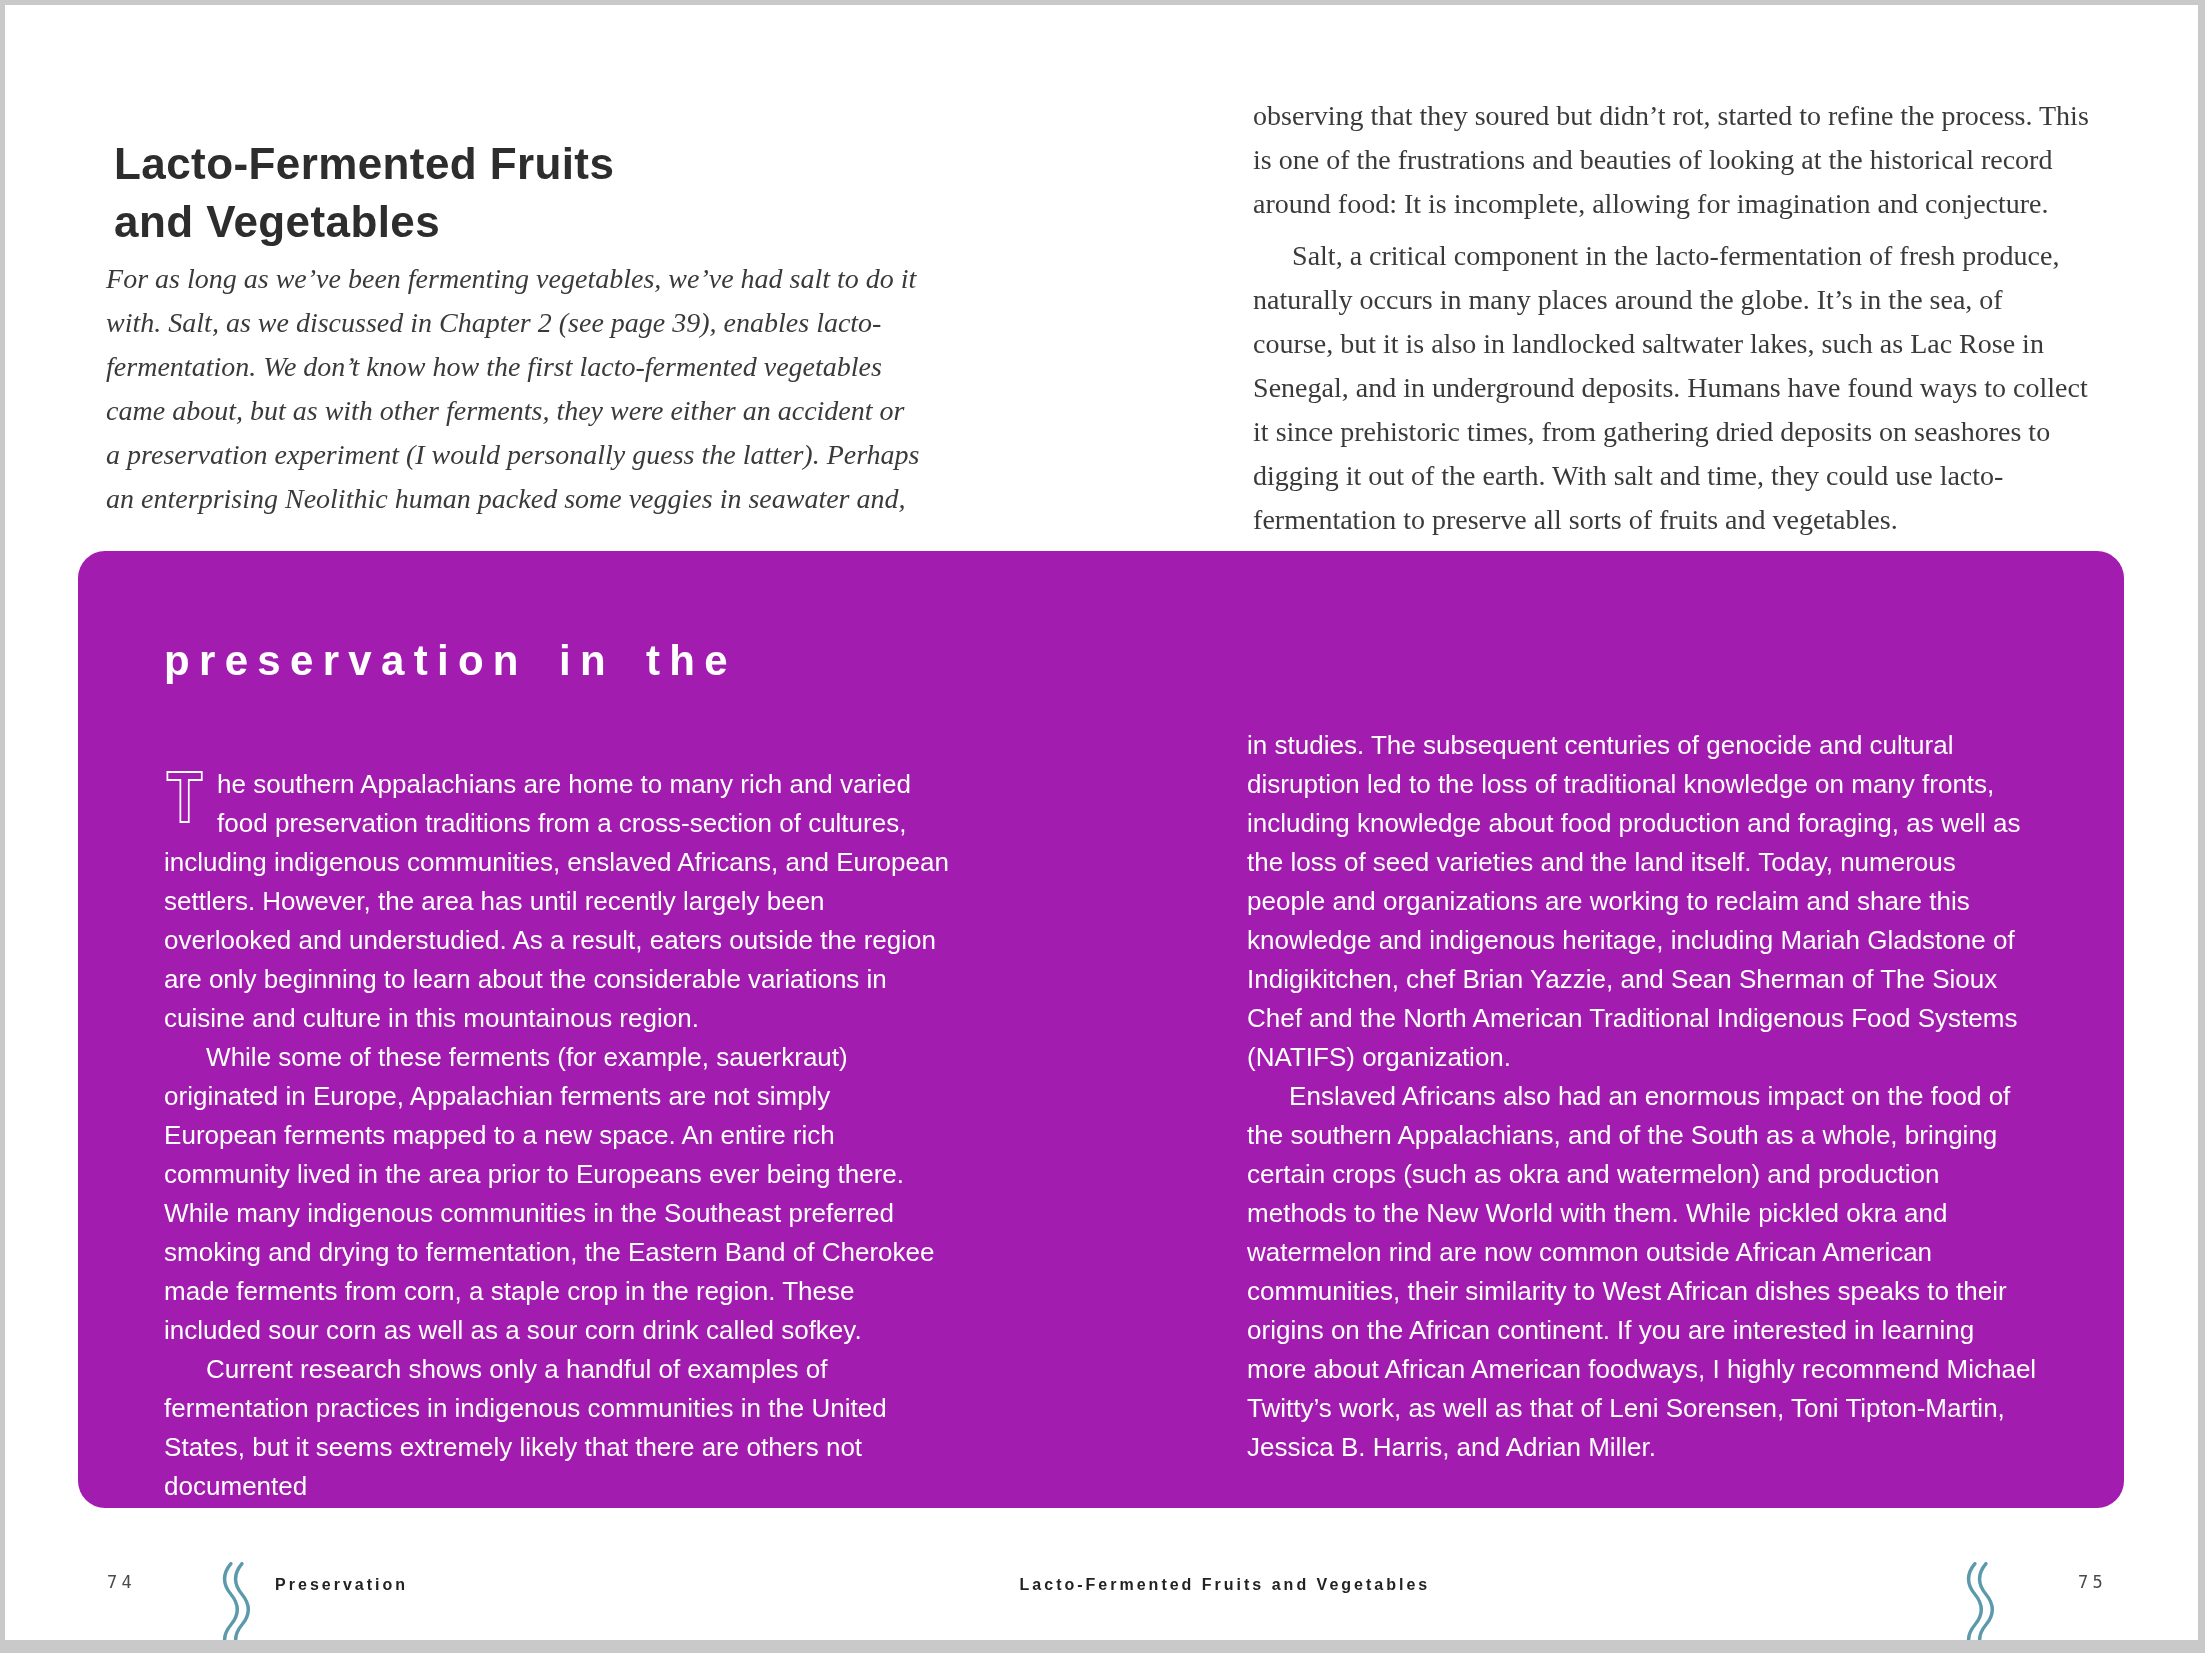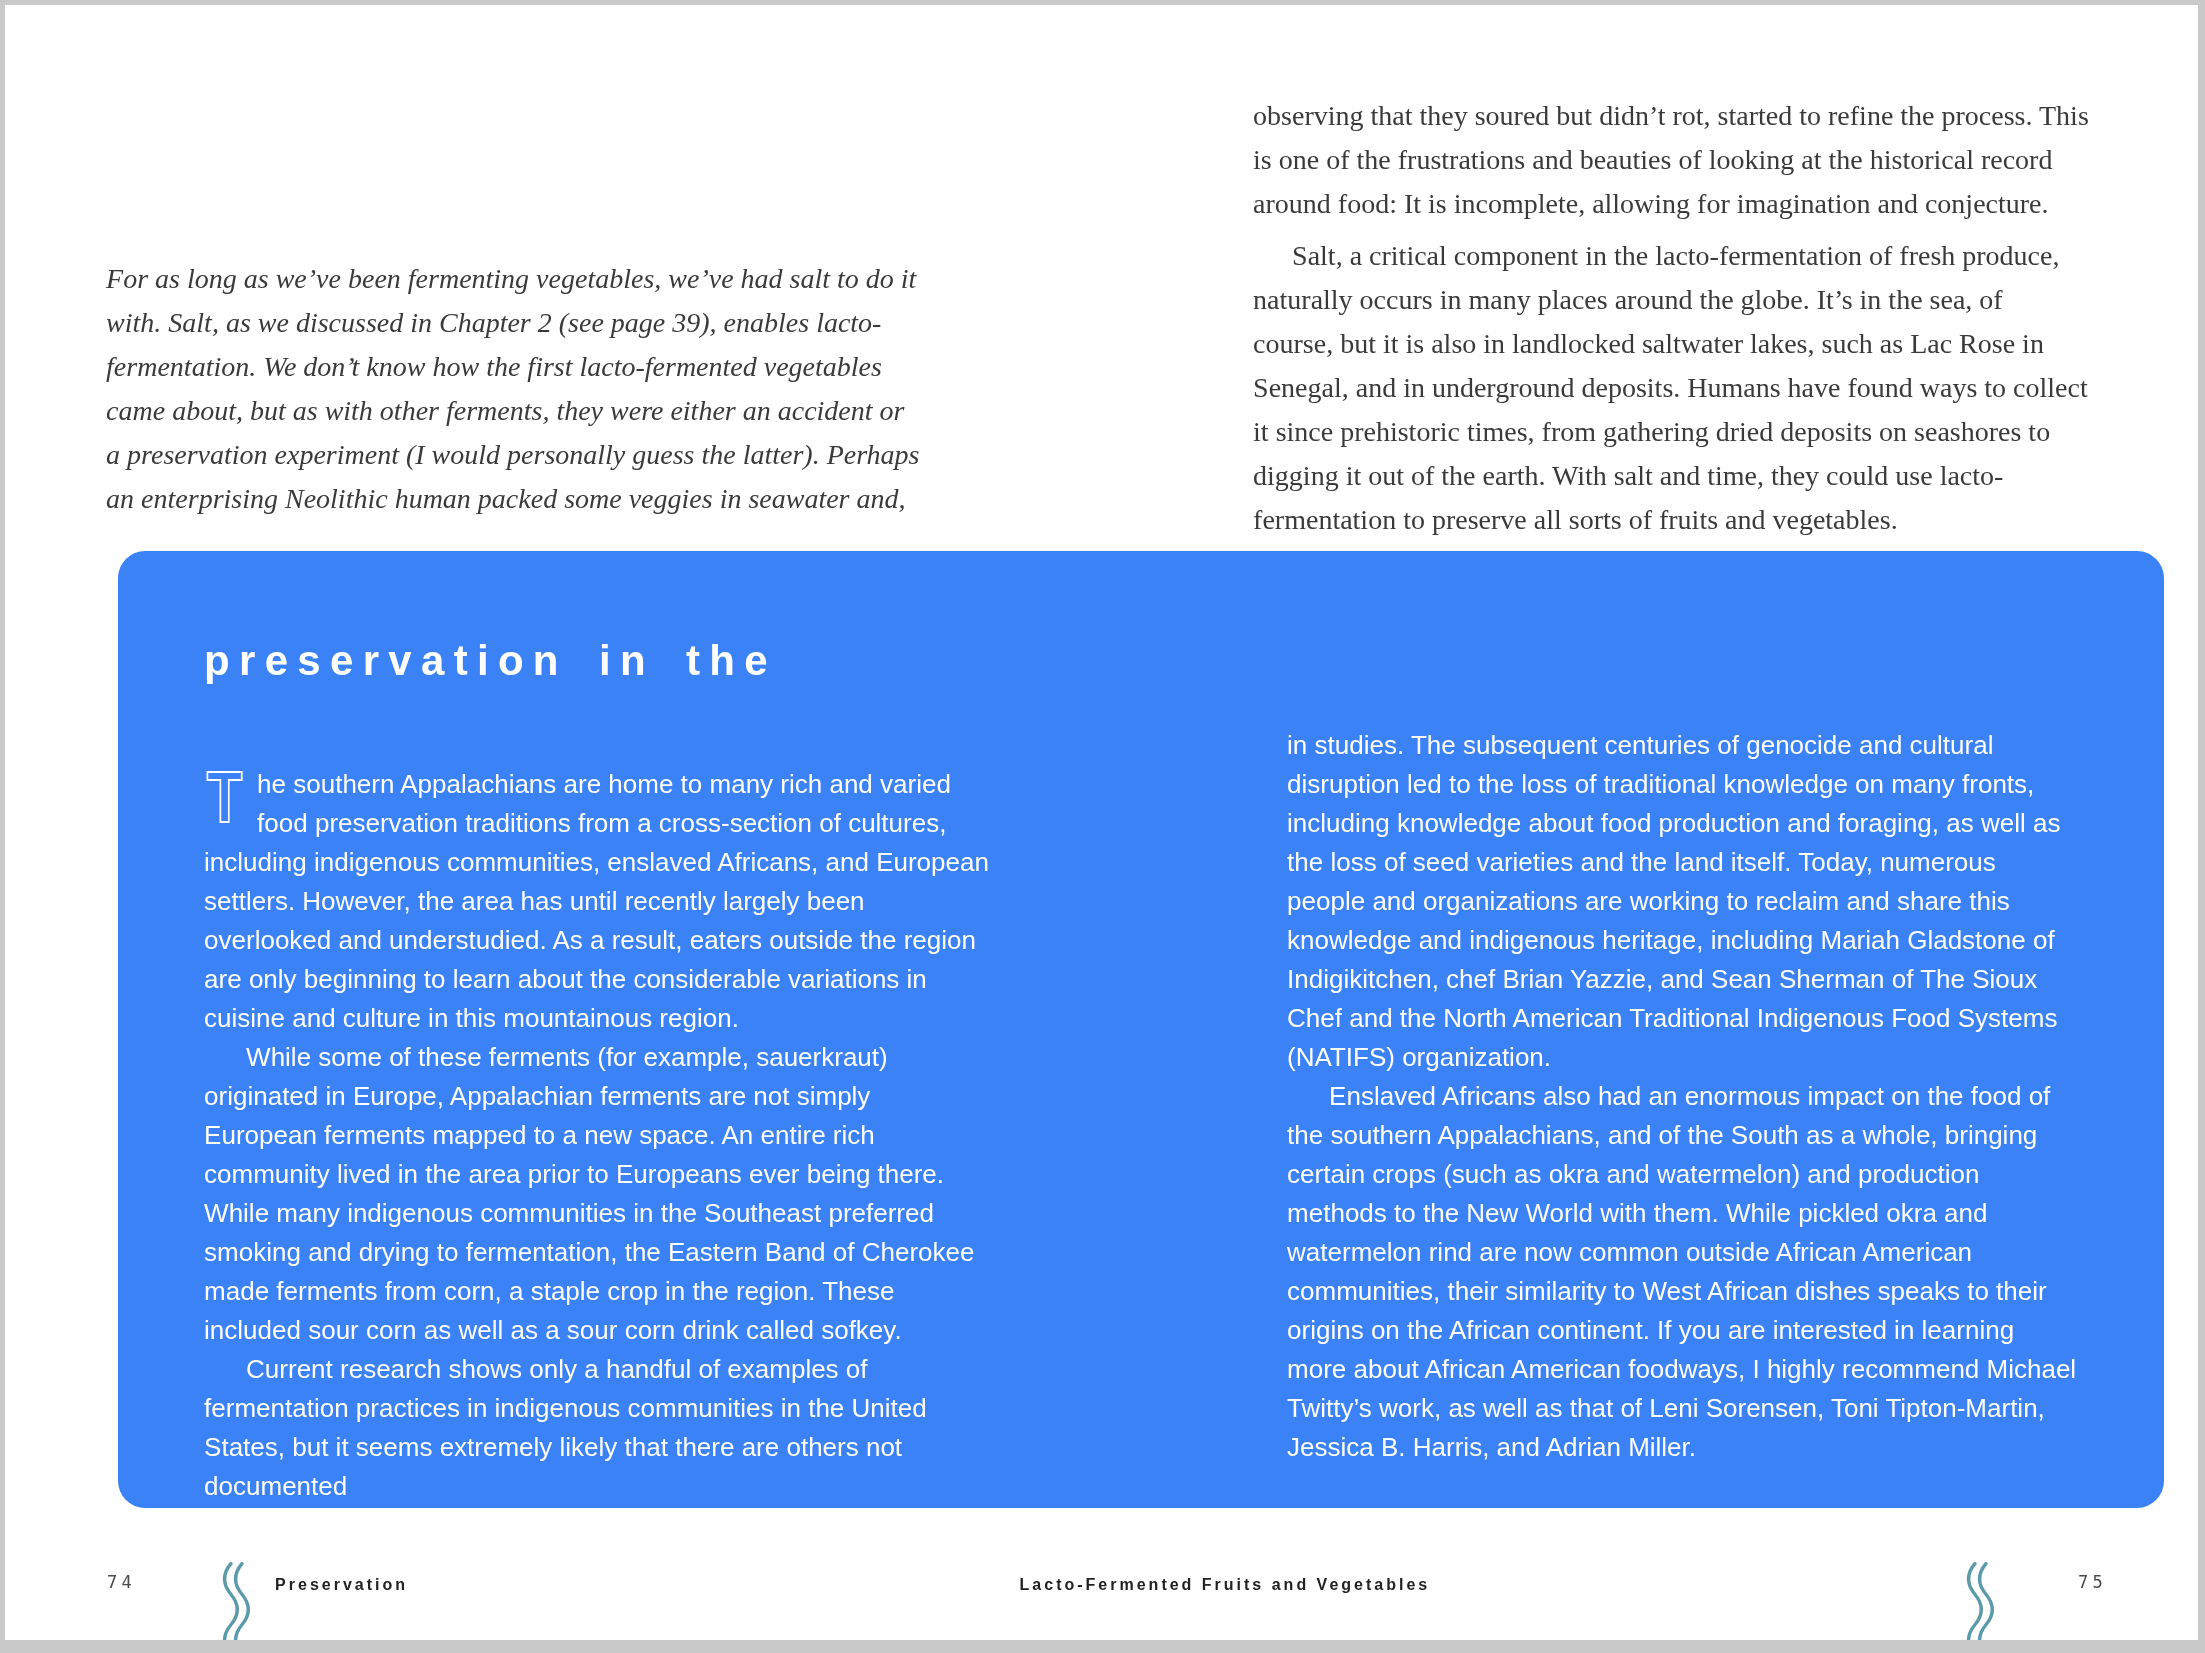"Lacto-Fermented Fruits" h1.page-title { html: none -> <h1> <span>Lacto-Fermented Fruits</span><br> <span>and Vegetables</span> </h1> }
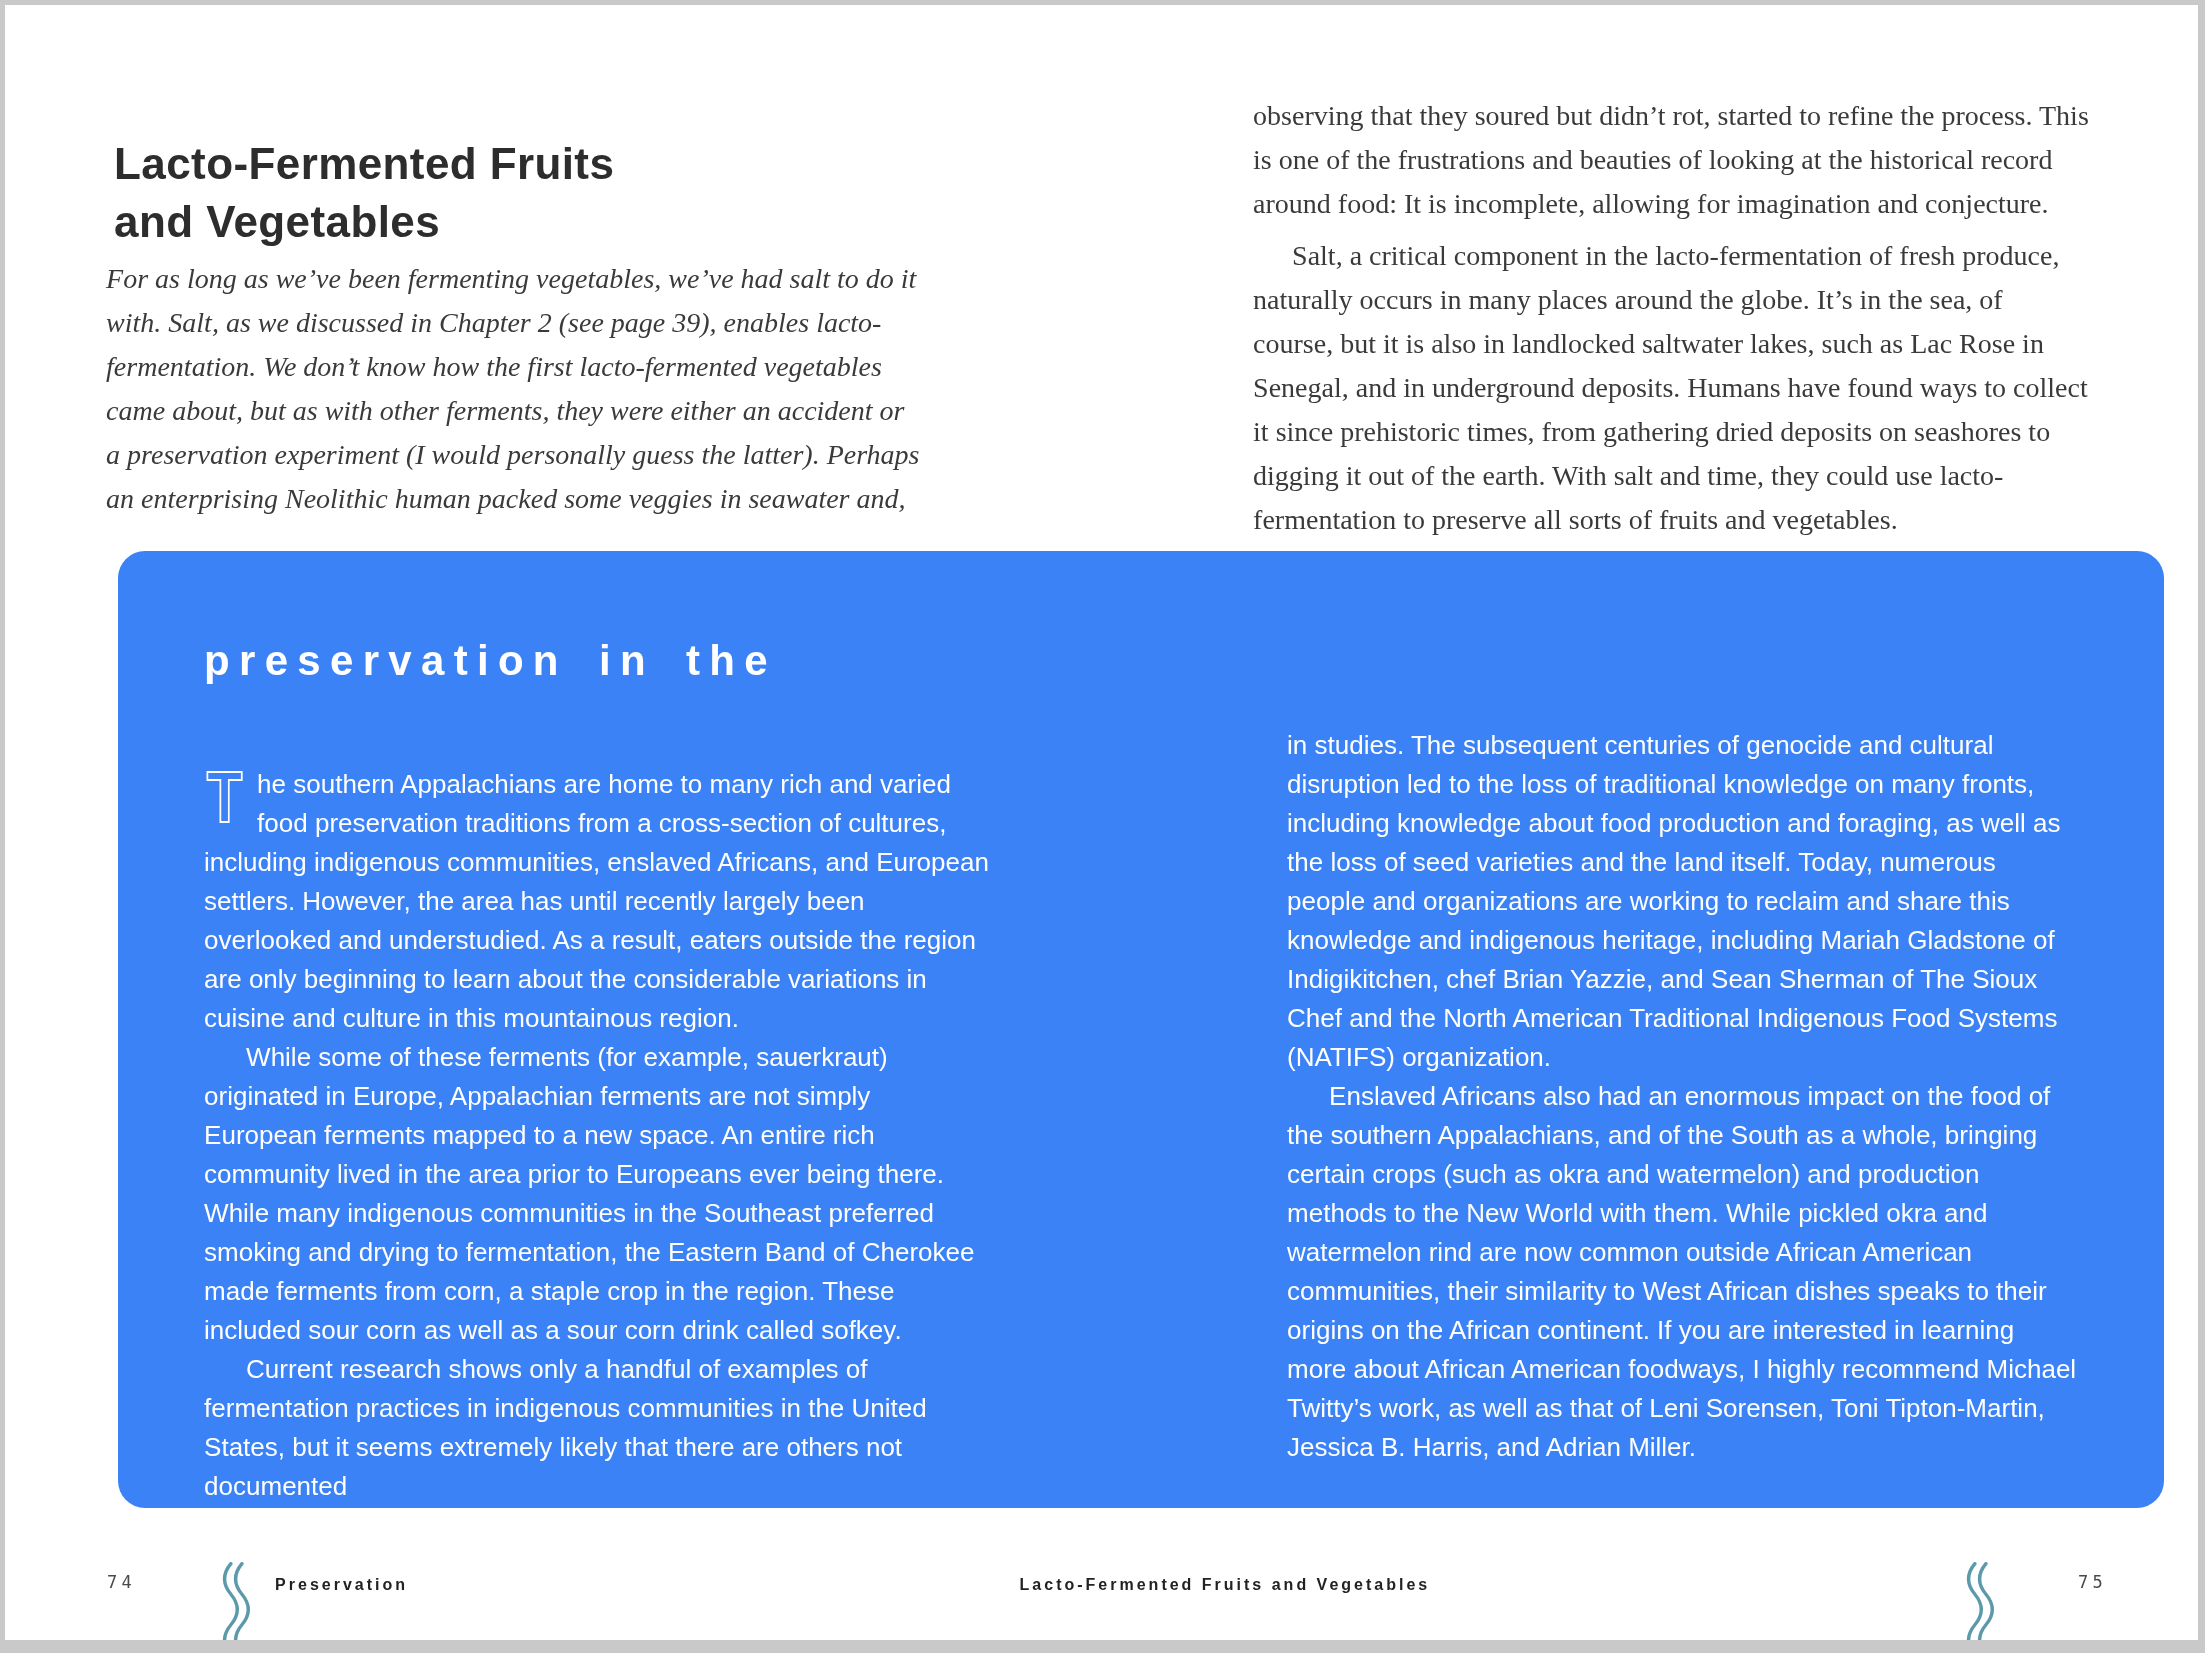"preservation in the" .callout { background: #3b82f6 -> #a21caf; margin-left: 40px -> none }
